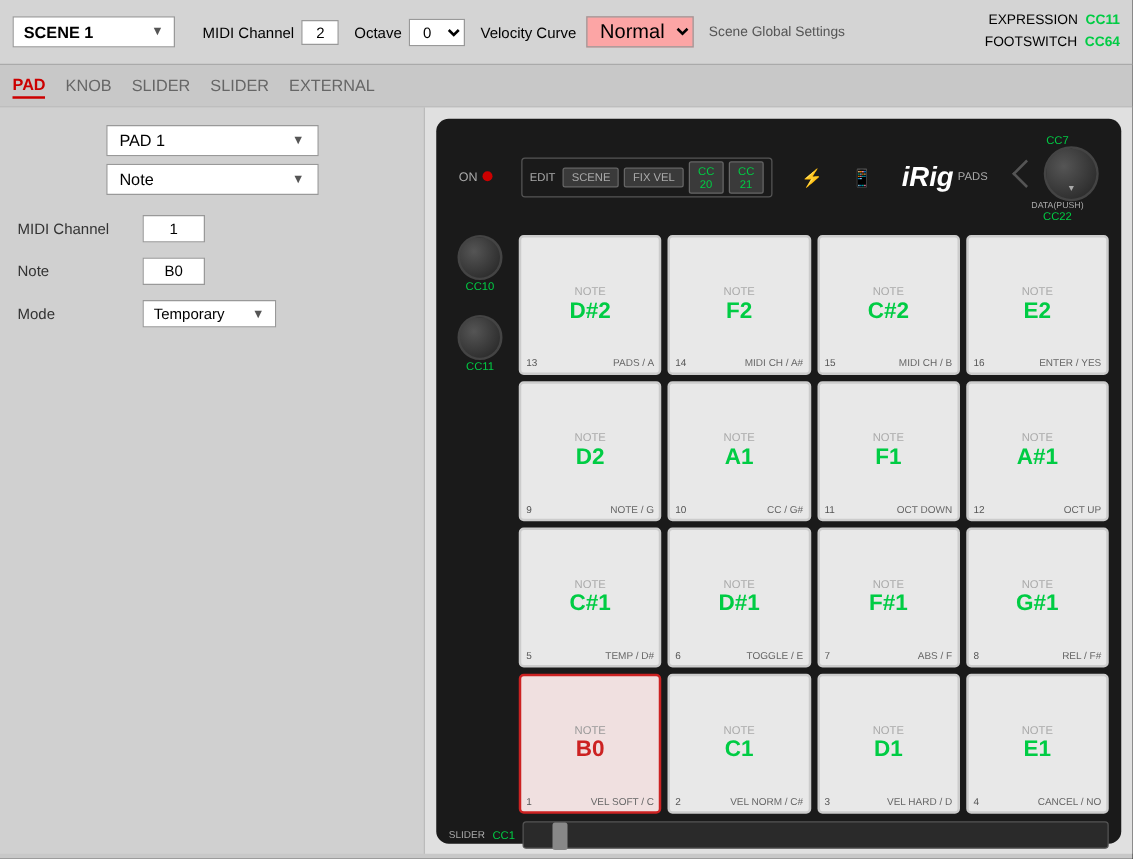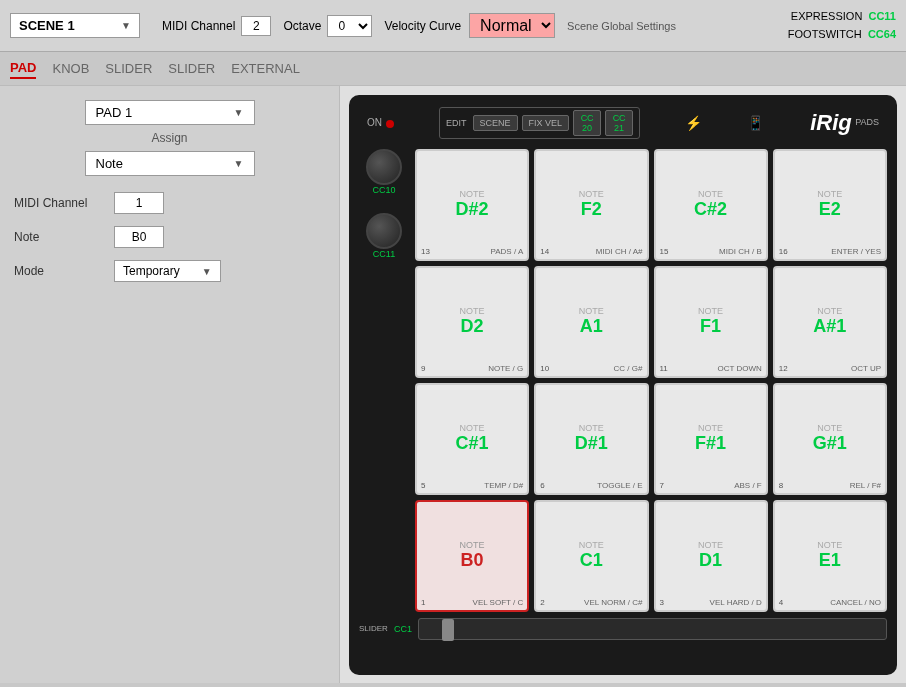"CC7" div { html: none -> <div> <span>CC7</span> <div> <div></div> <div> <span>▼</span> </div> </div> <span>DATA(PUSH)</span> <span>CC22</span> </div> }
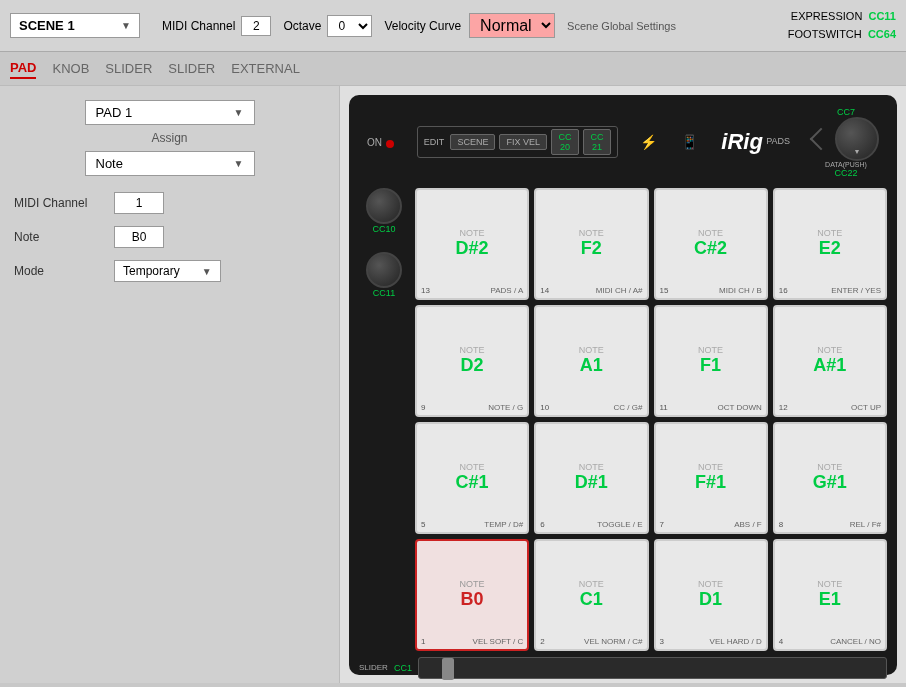"Assign" div.assign-label { html: <div>Assign</div> -> none }
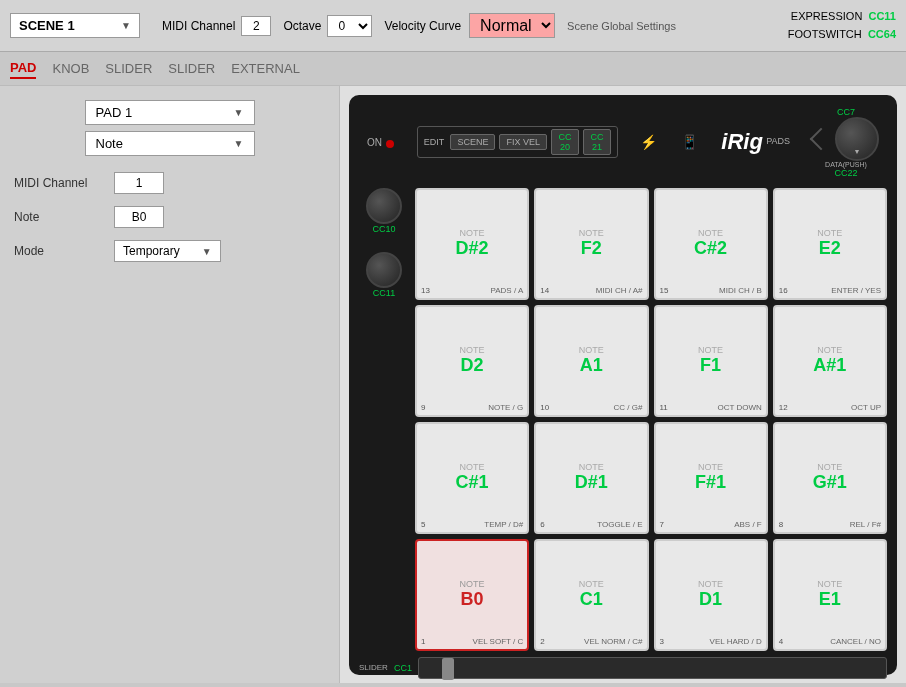"ON" .device-on { align-items: flex-end -> flex-start }
